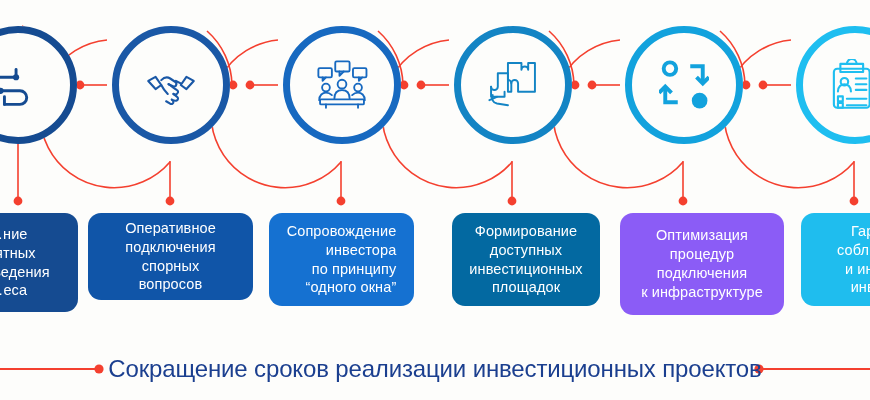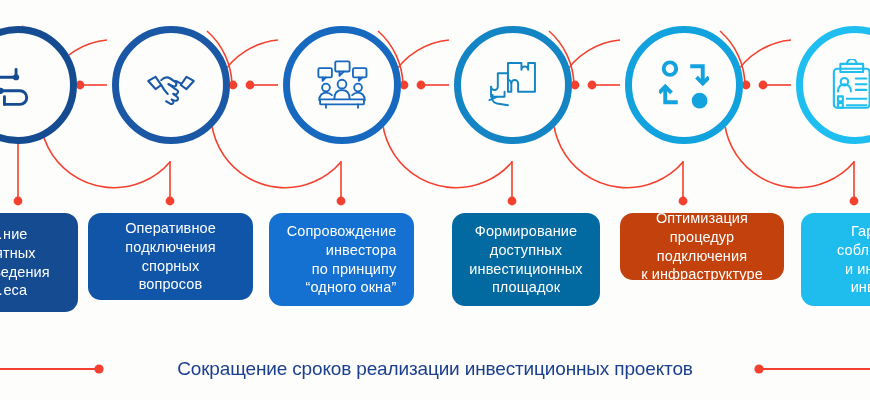"Оптимизация" div.card { background: #c2410c -> #8b5cf6; height: 67px -> 102px }
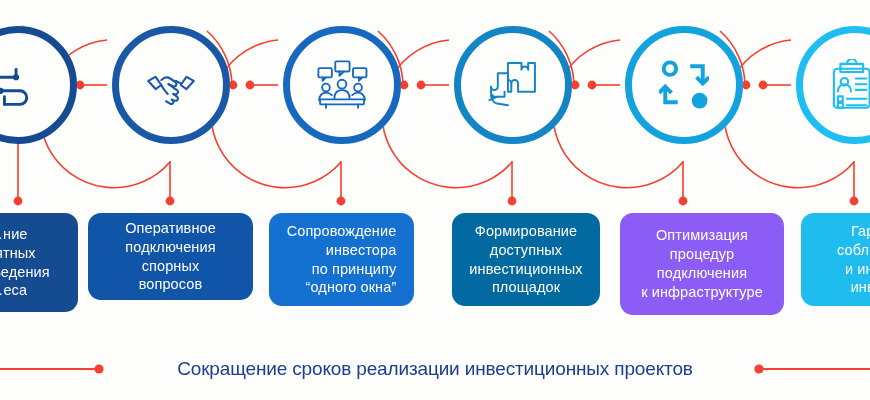"Сокращение сроков реализации" #banner-text { font-size: 19px -> 24px }
